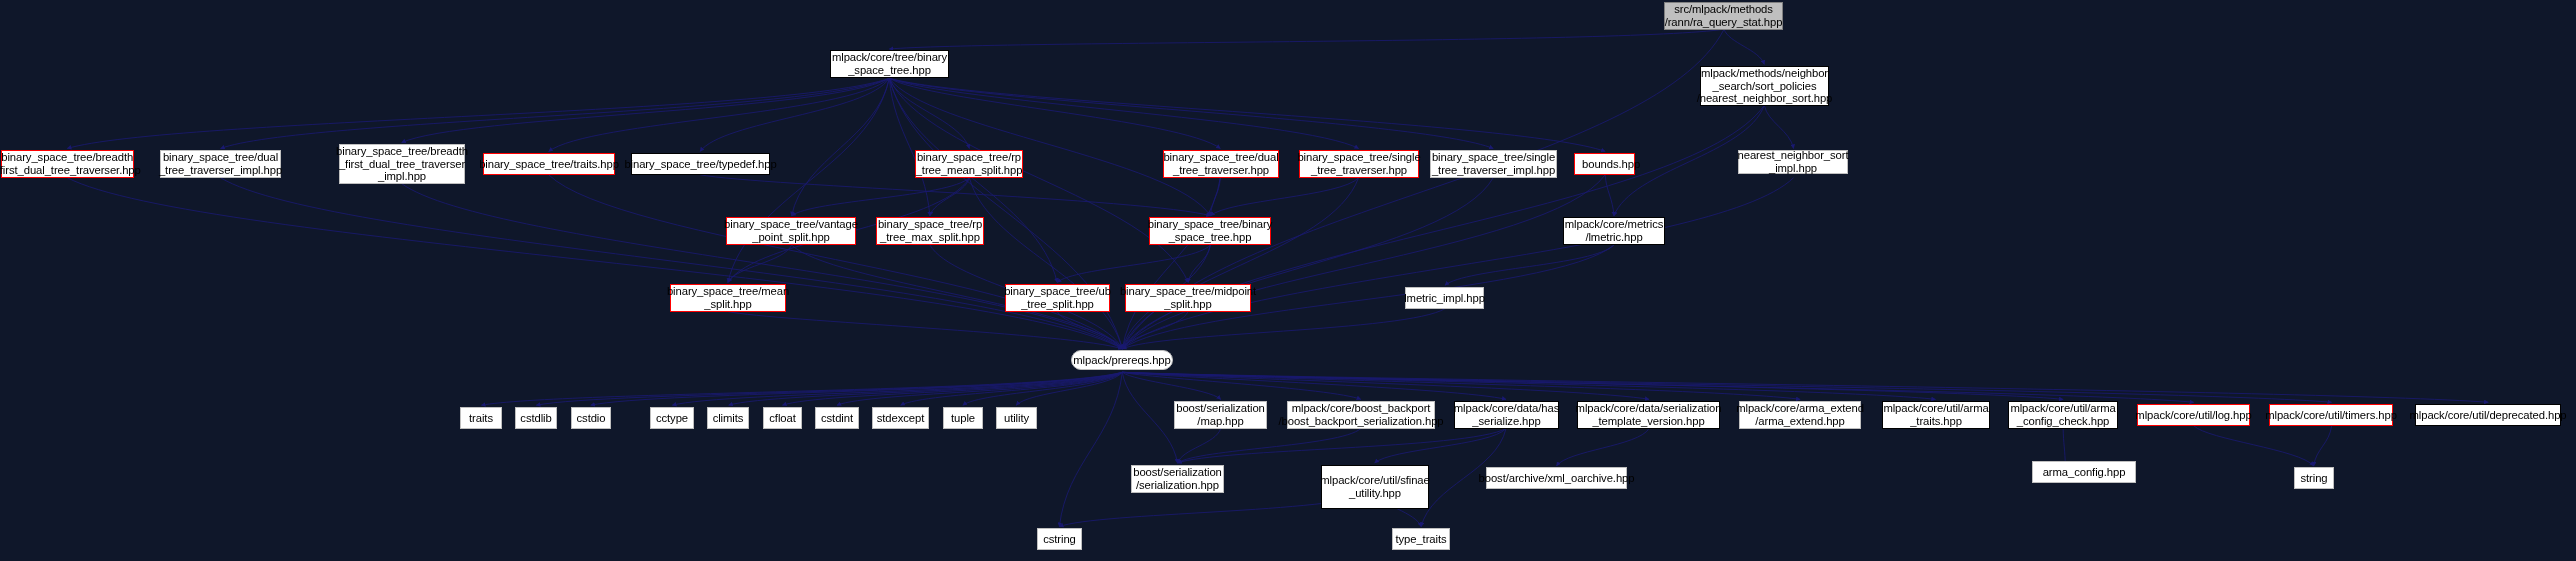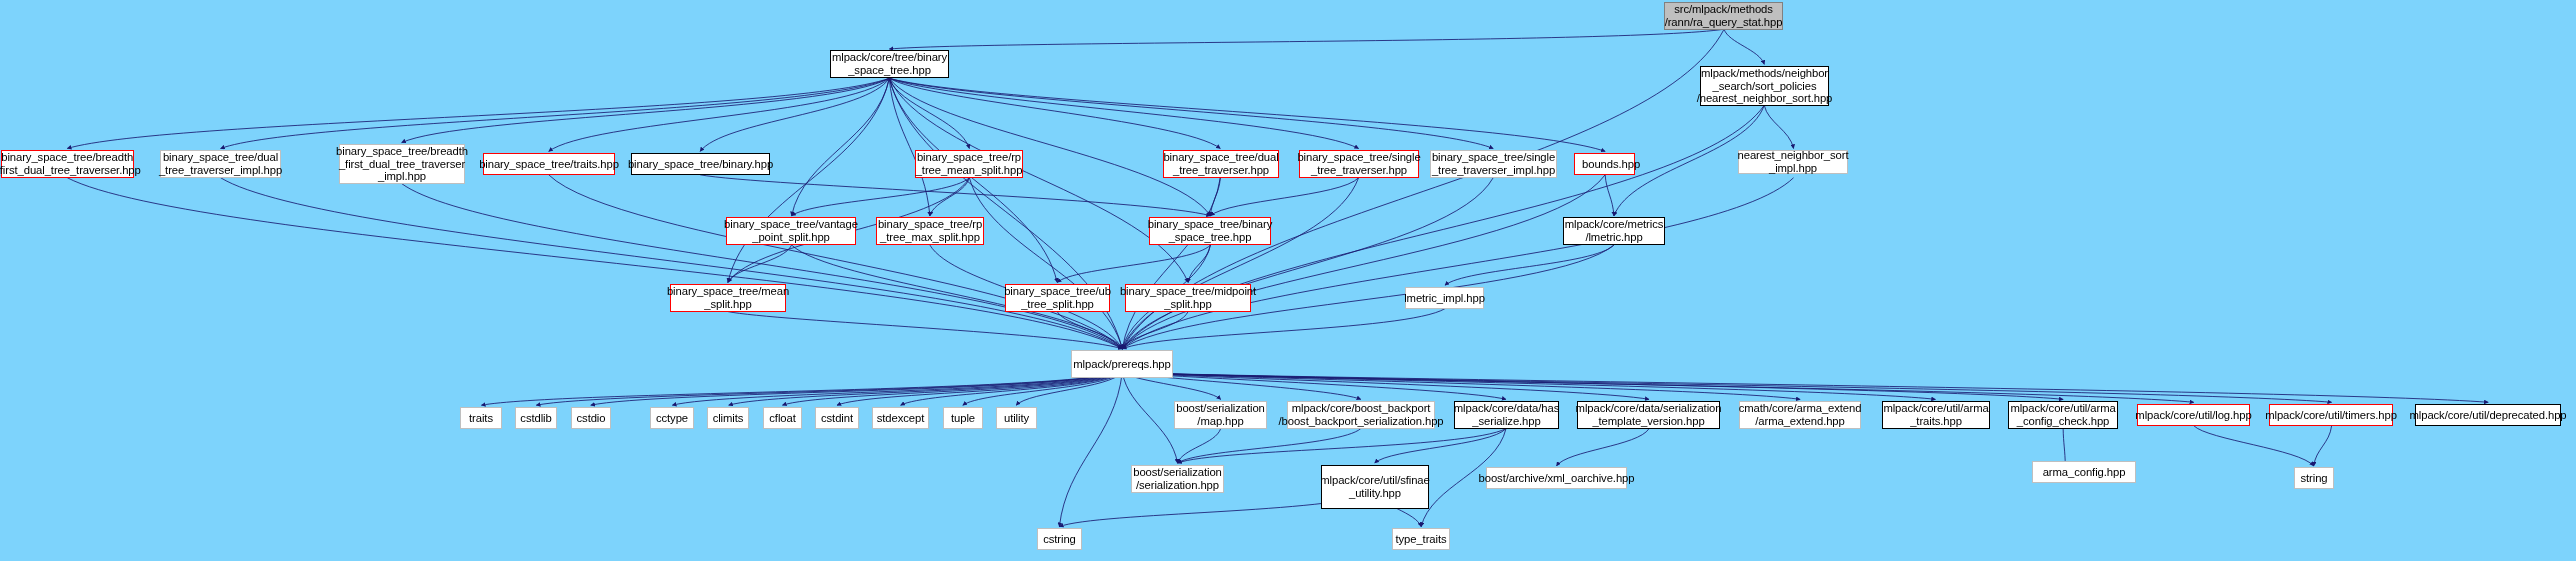"src/mlpack/methods" #graph-root { background: #7dd3fc -> #0f172a }
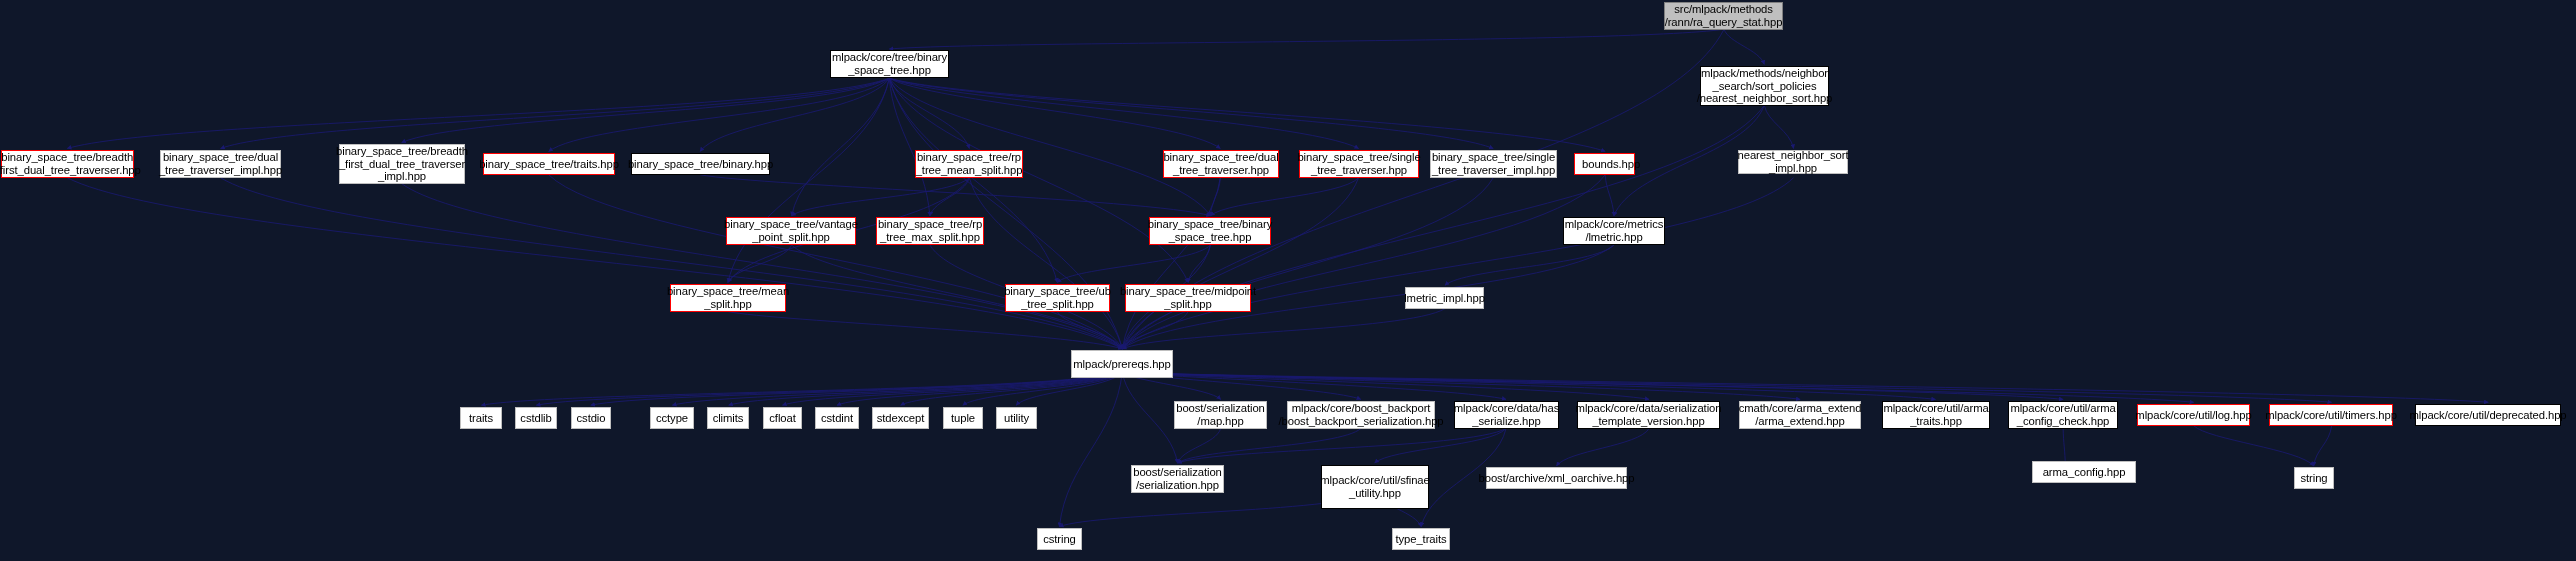"binary_space_tree/binary.hpp" div.node { text: tree/binary.hpp -> tree/typedef.hpp }
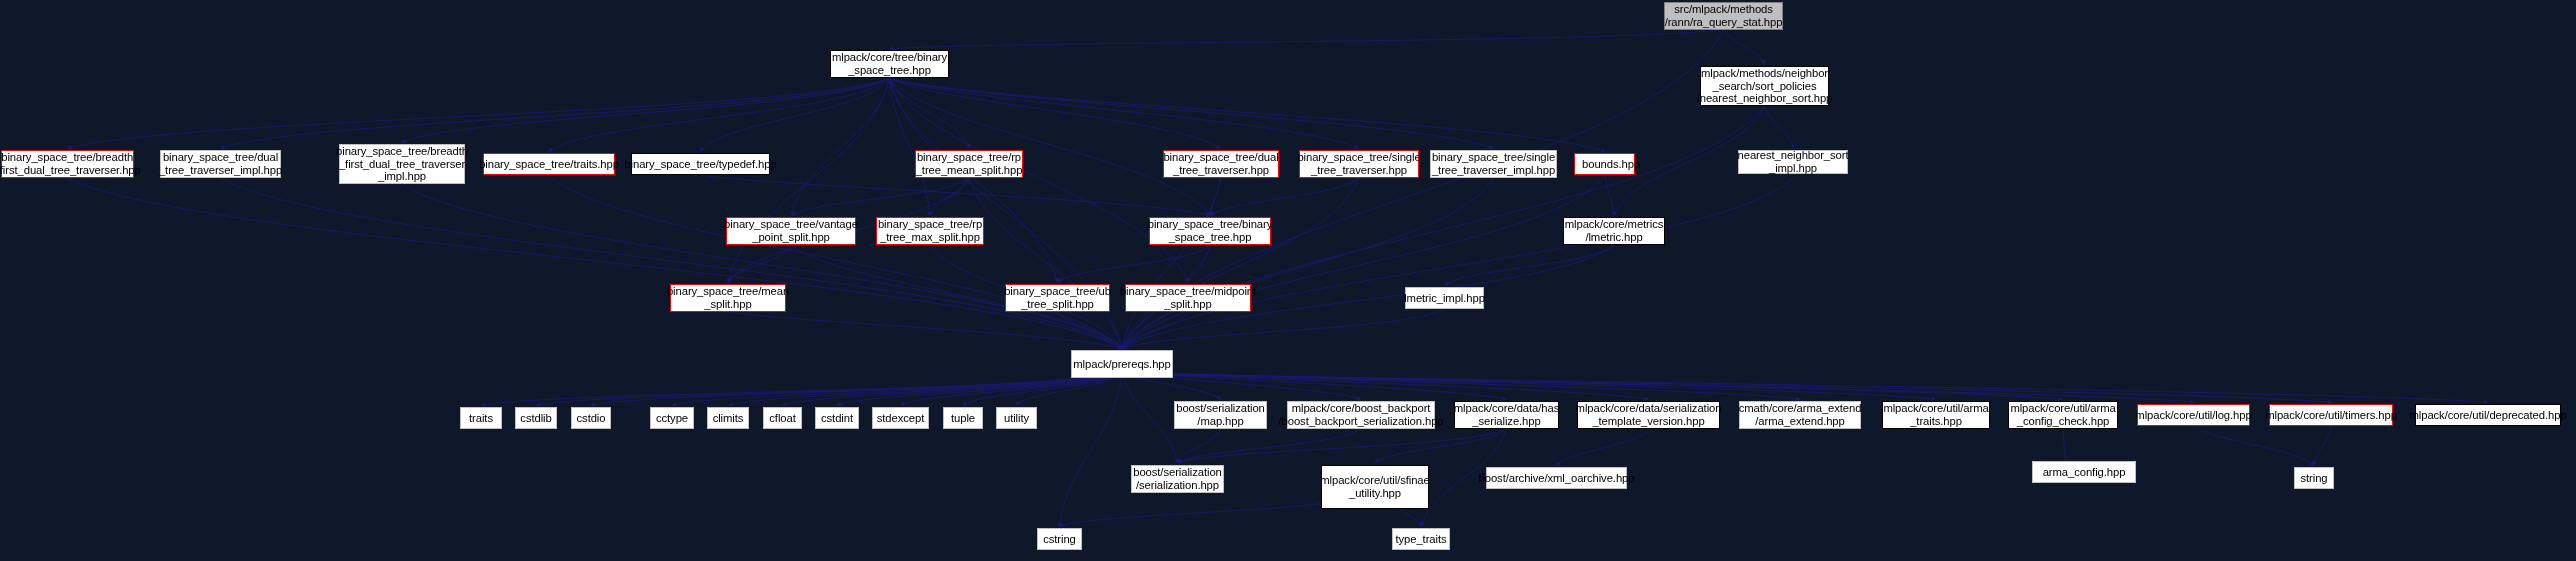"mlpack/prereqs.hpp" div.node { border-radius: none -> 11px; height: 28px -> 20px }
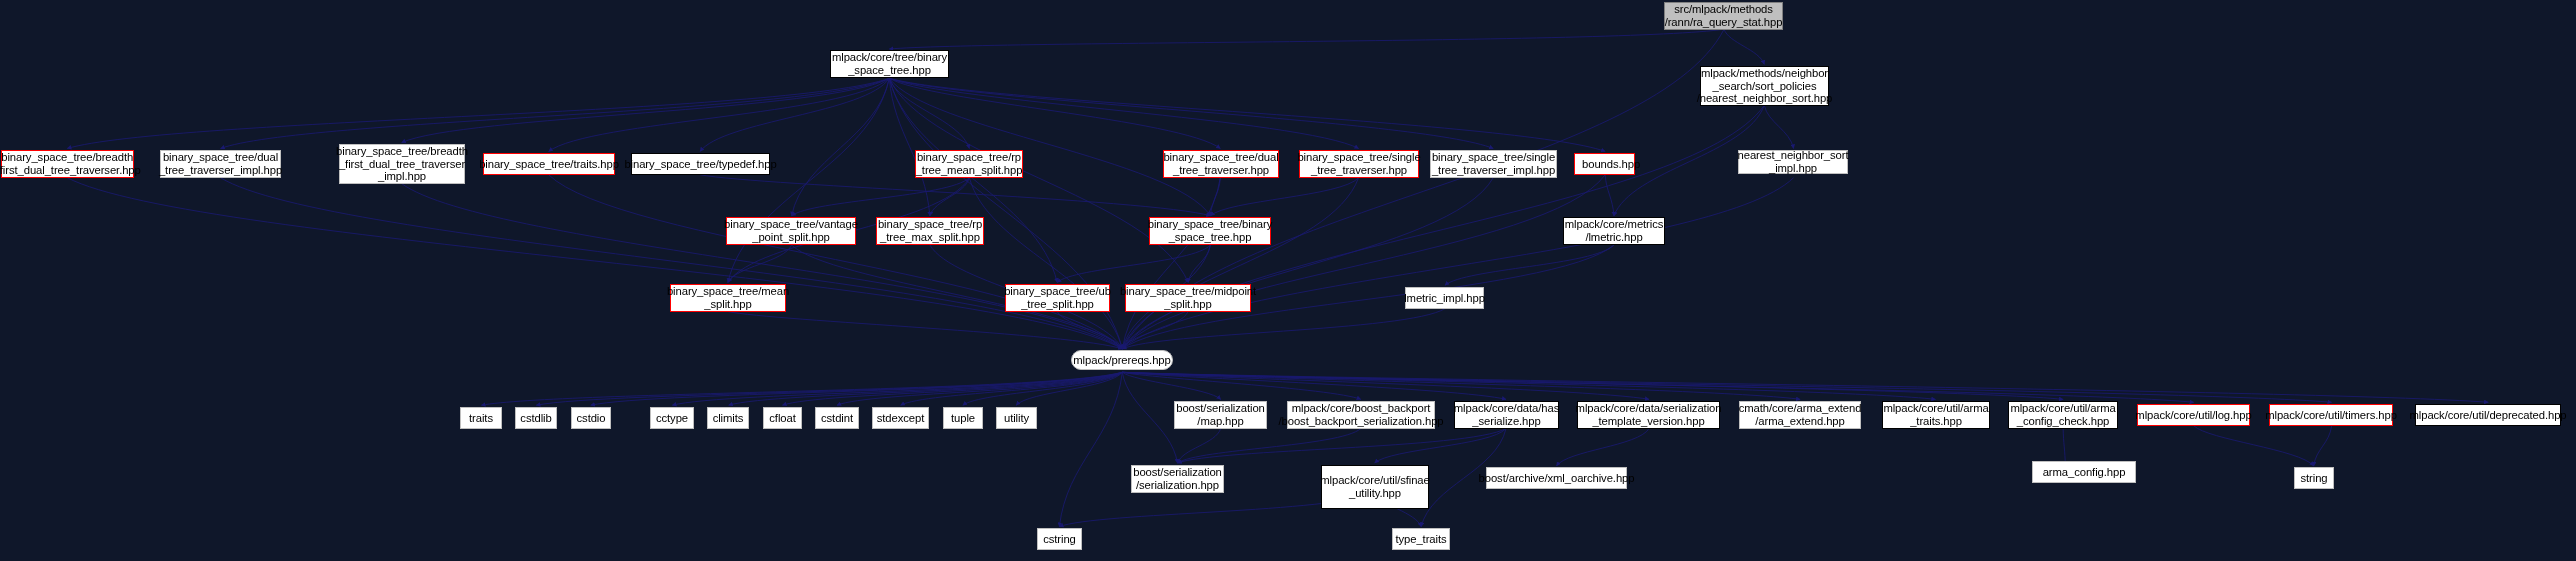"cmath/core/arma_extend" div.node { text: cmath/core/arma -> mlpack/core/arma }
